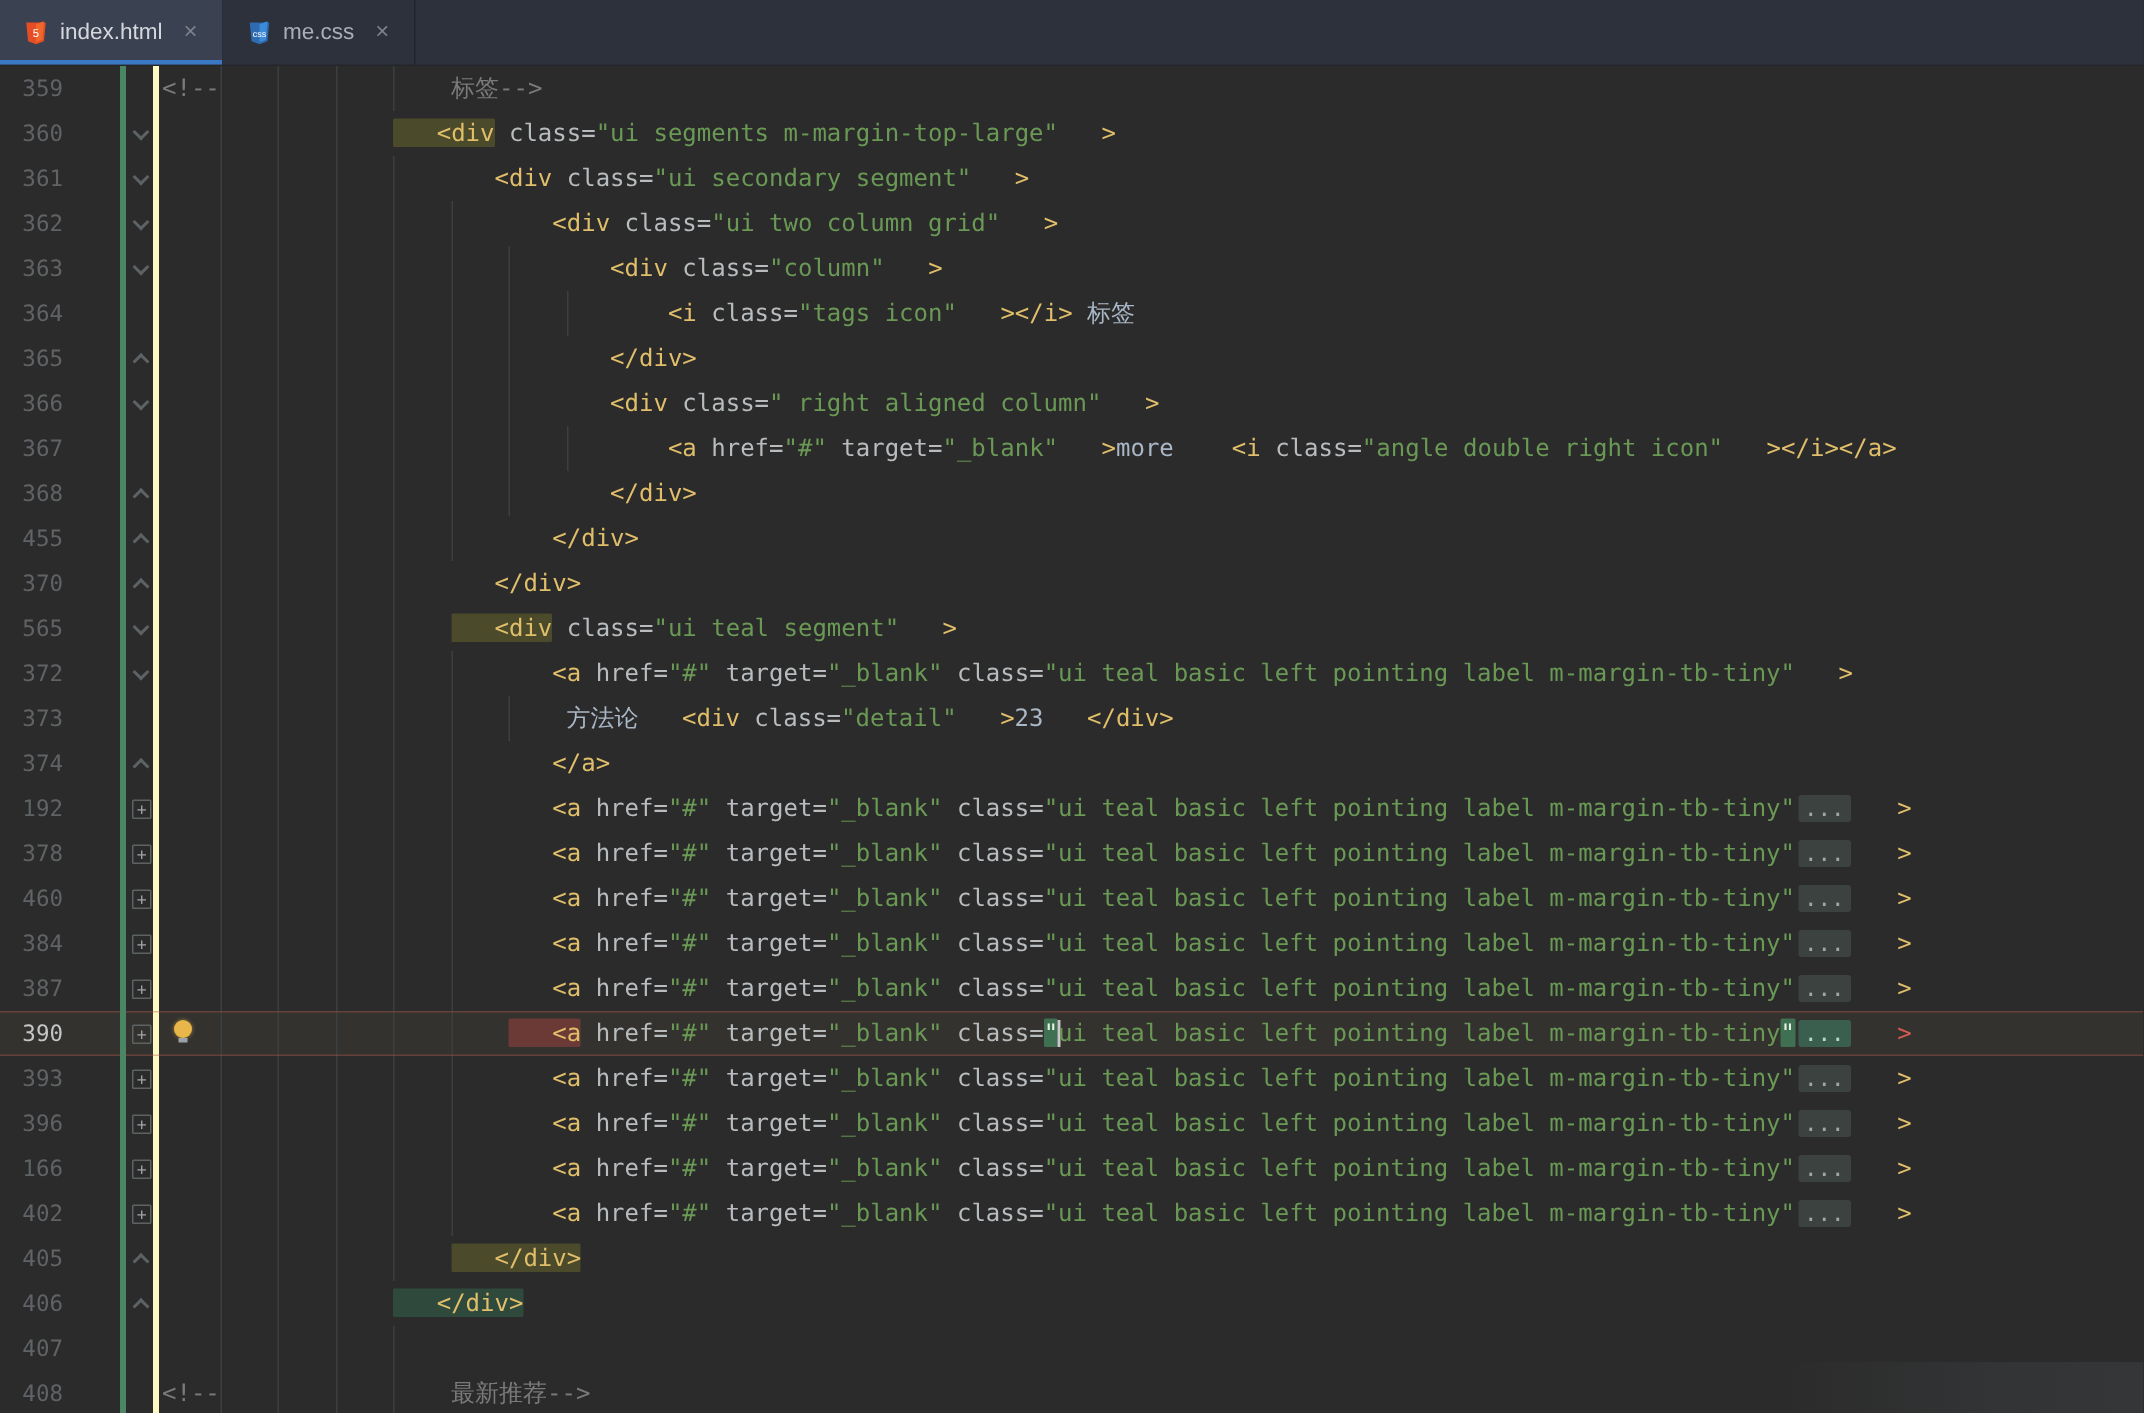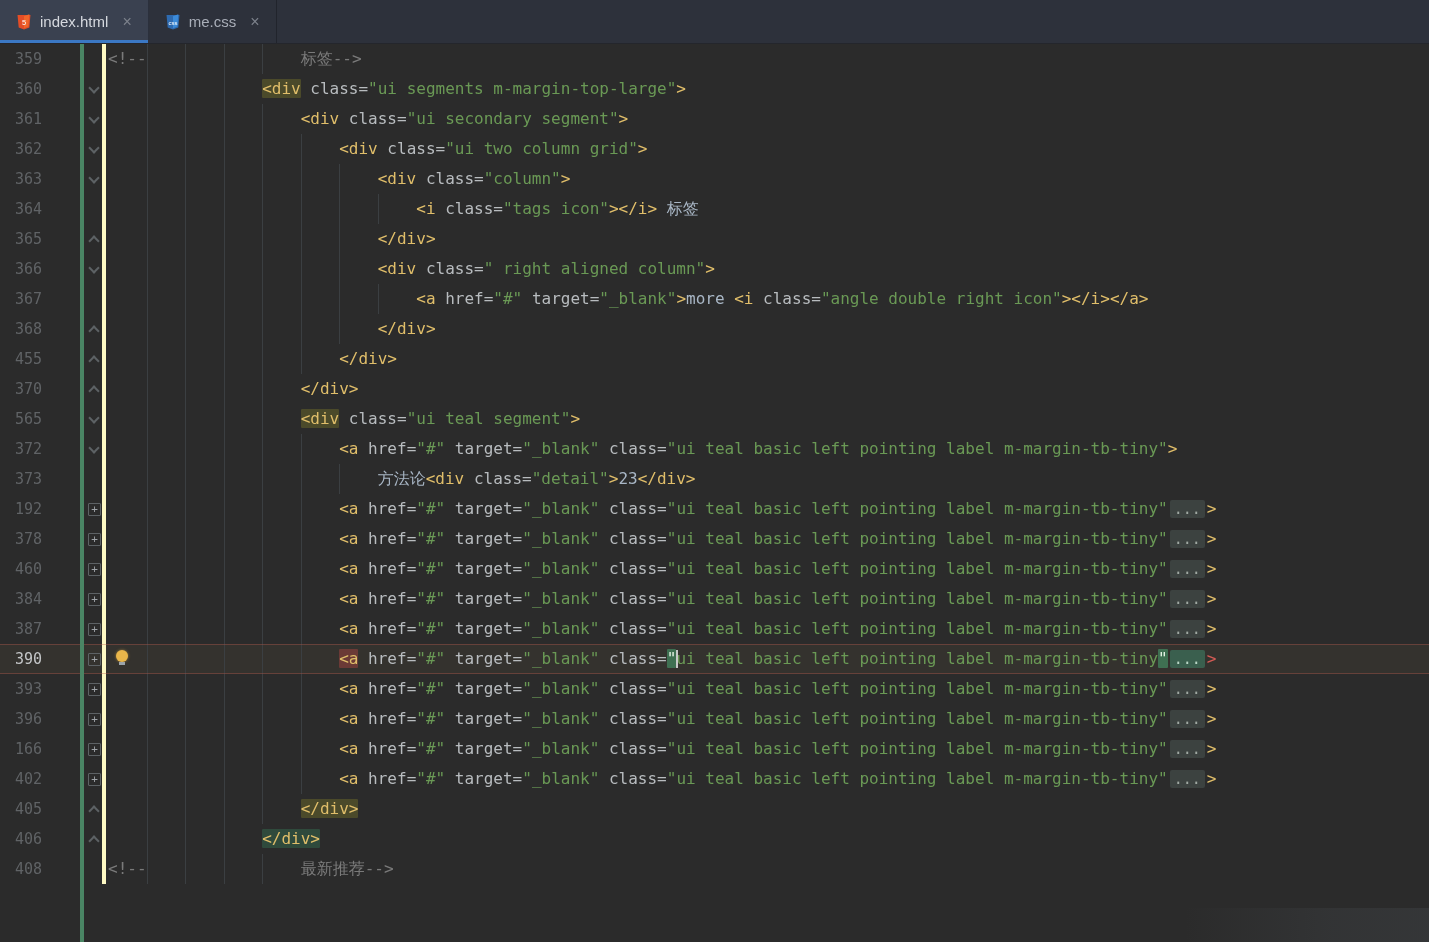"<div" .tok-tag { padding-left: none -> 29px }
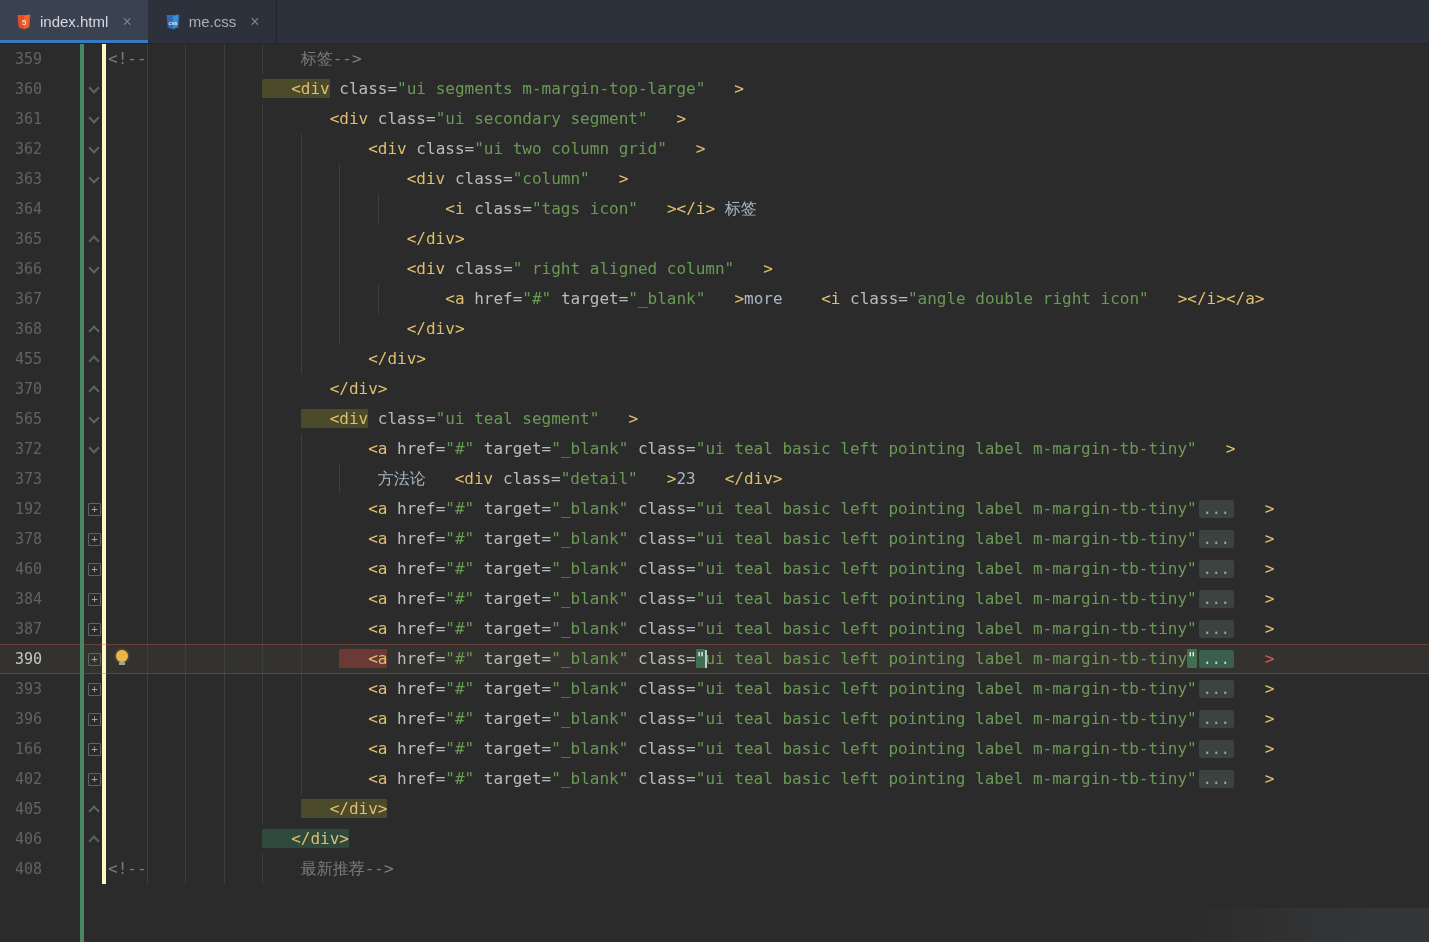"374" div.row { html: none -> <div> <div> <span>374</span> <span></span> </div> <div><i></i><i></i><i></i><i></i><i></i> <span>&lt;/a&gt;</span></div> </div> }
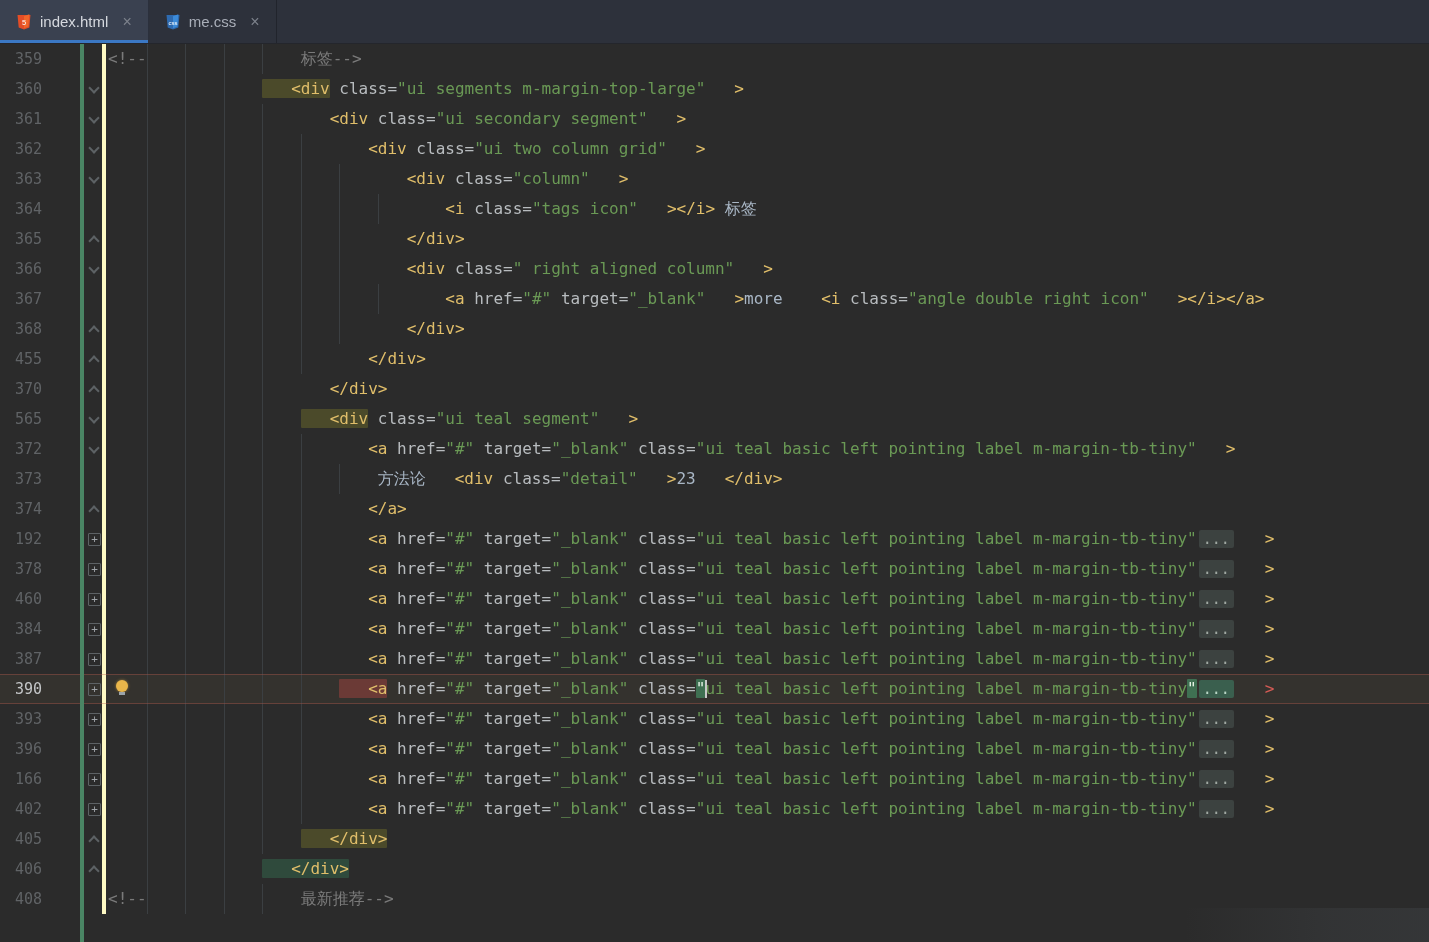"407" div.row { html: none -> <div> <div> <span>407</span> </div> <div><i></i><i></i><i></i><i></i></div> </div> }
